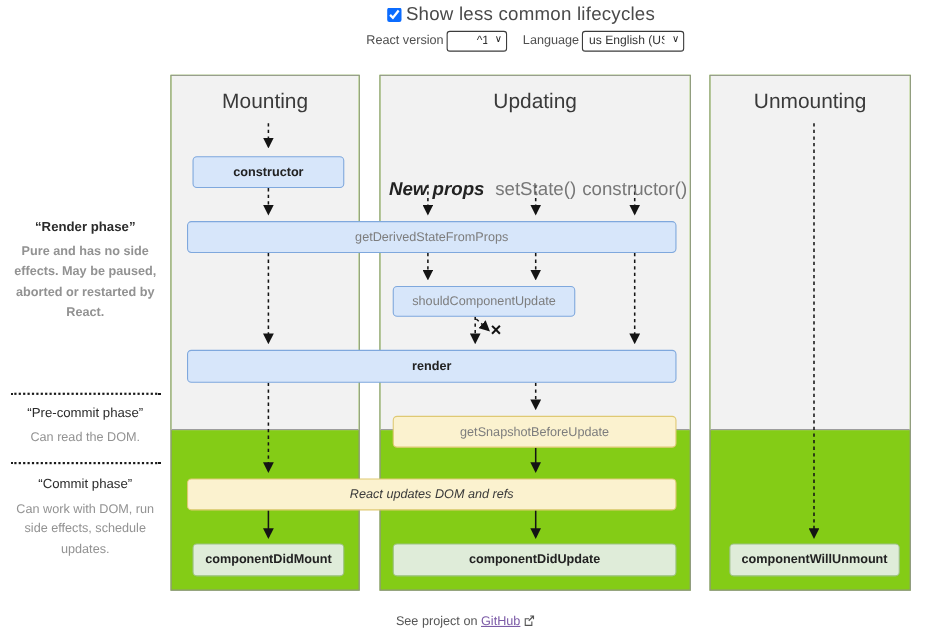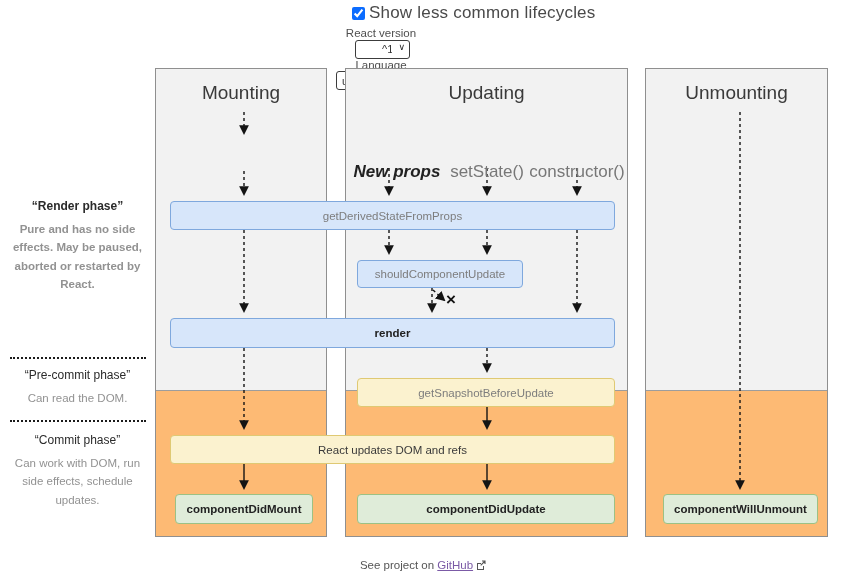"React version" .controls { flex-direction: column -> none }
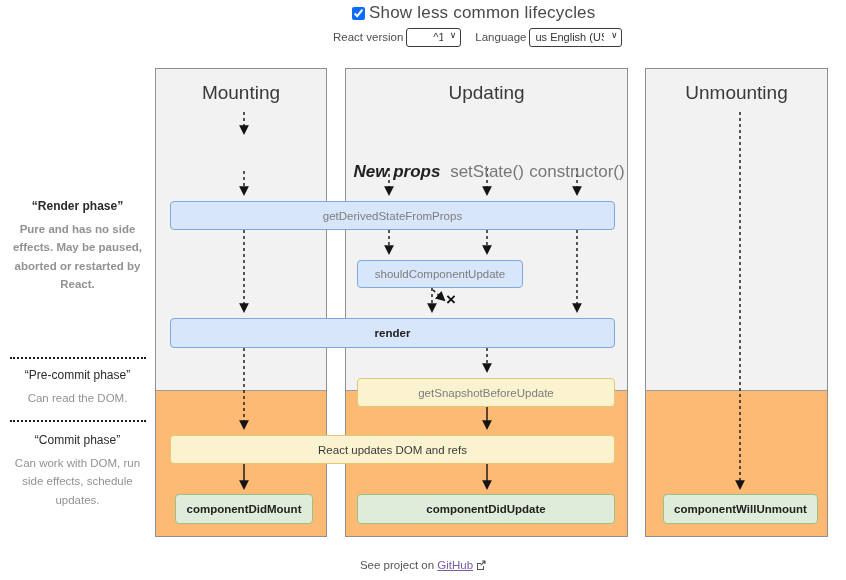"Mounting" .col { background: #fdba74 -> #84cc16 }
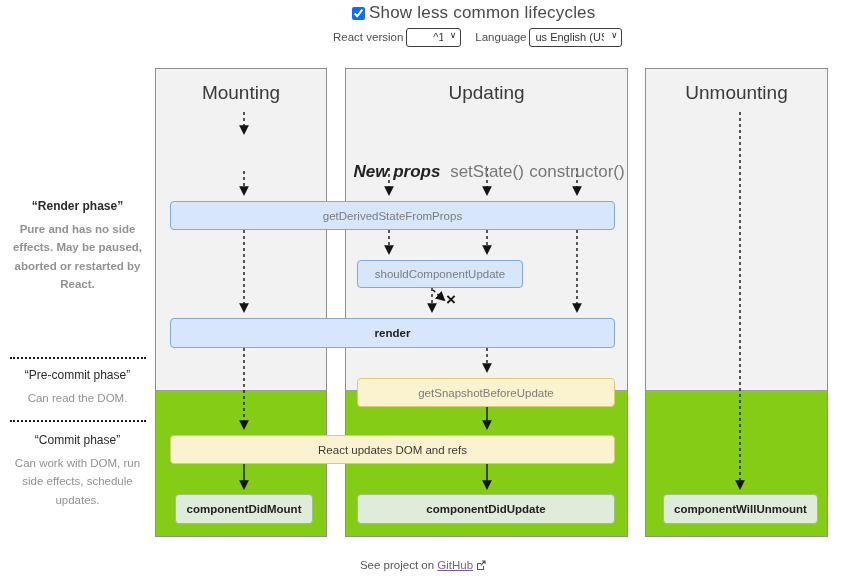"constructor" div.box { html: none -> <div>constructor</div> }
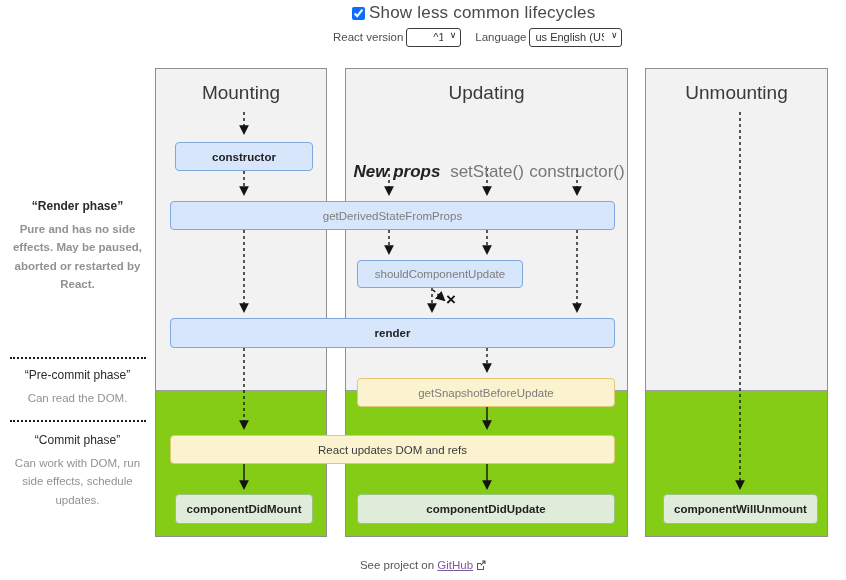"React updates DOM and refs" .ital { font-style: none -> italic }
